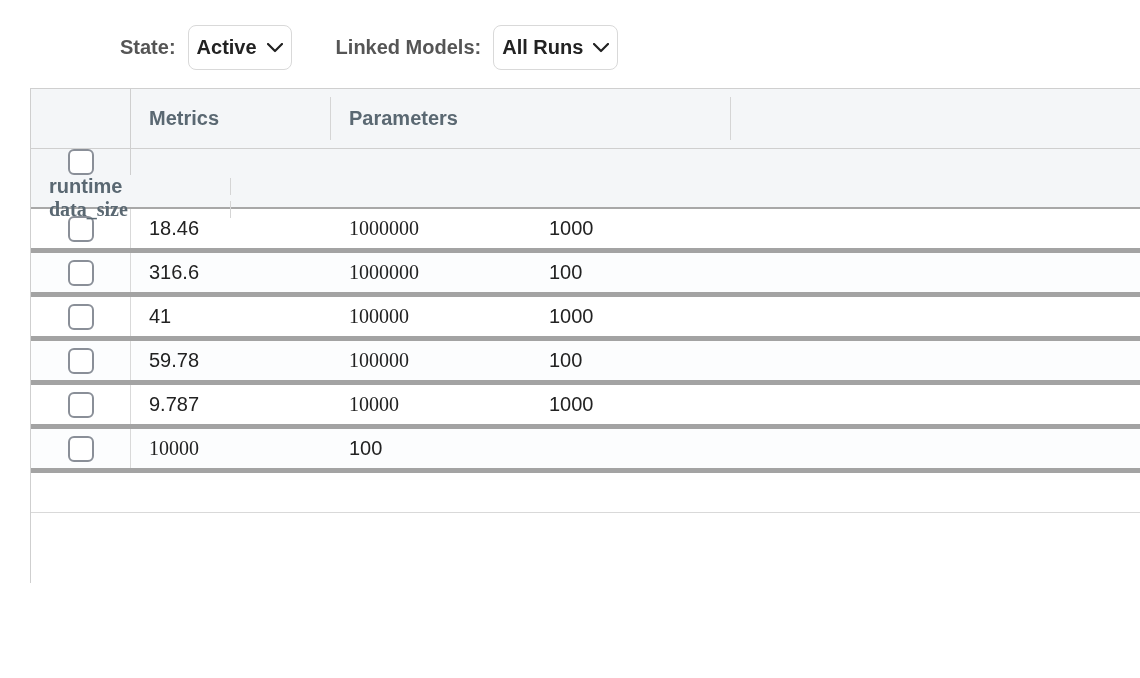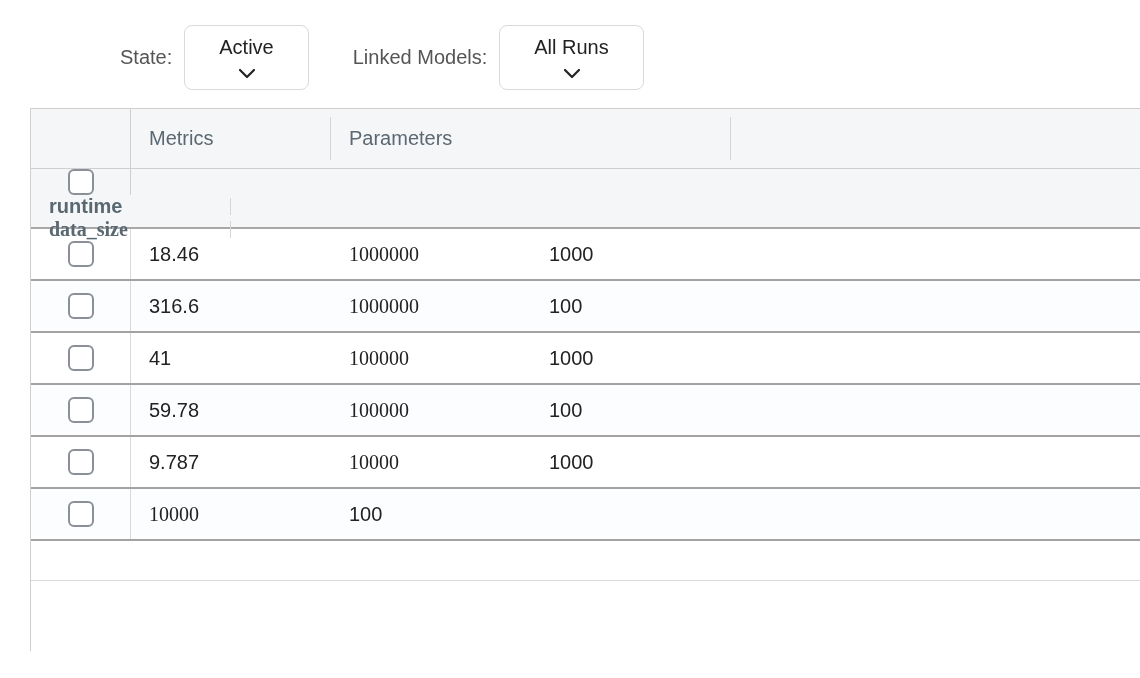"State:" .filters { font-weight: none -> bold }
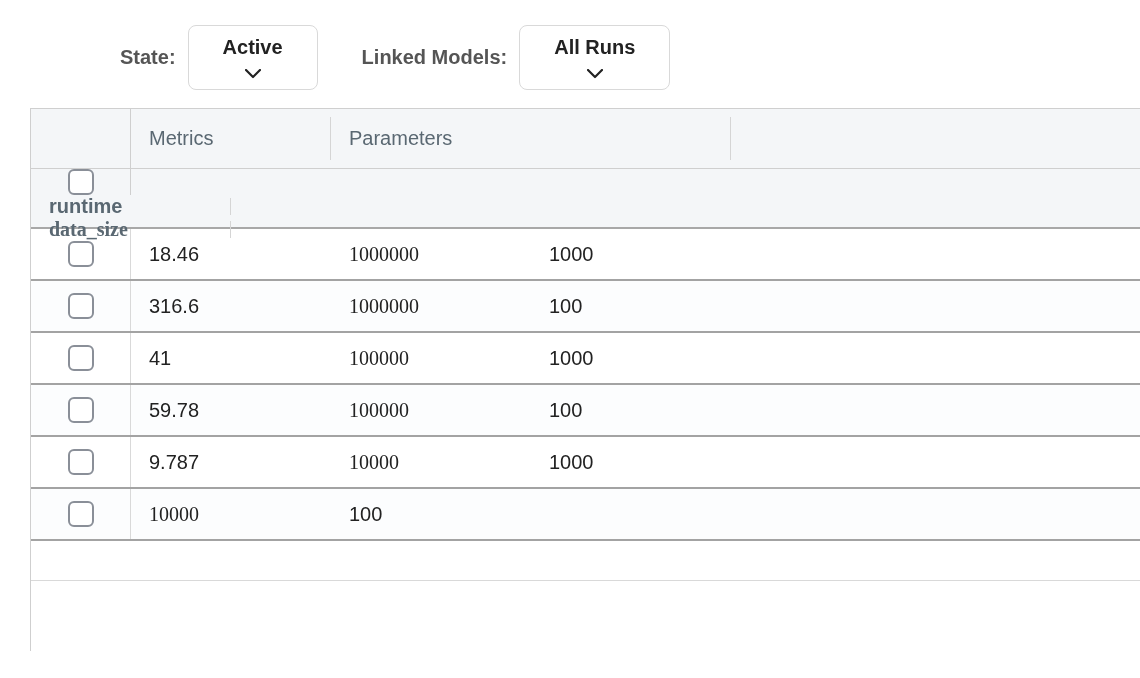"Active" .dropdown { flex-direction: column -> none; padding: 10px 34px -> 10px 8px }
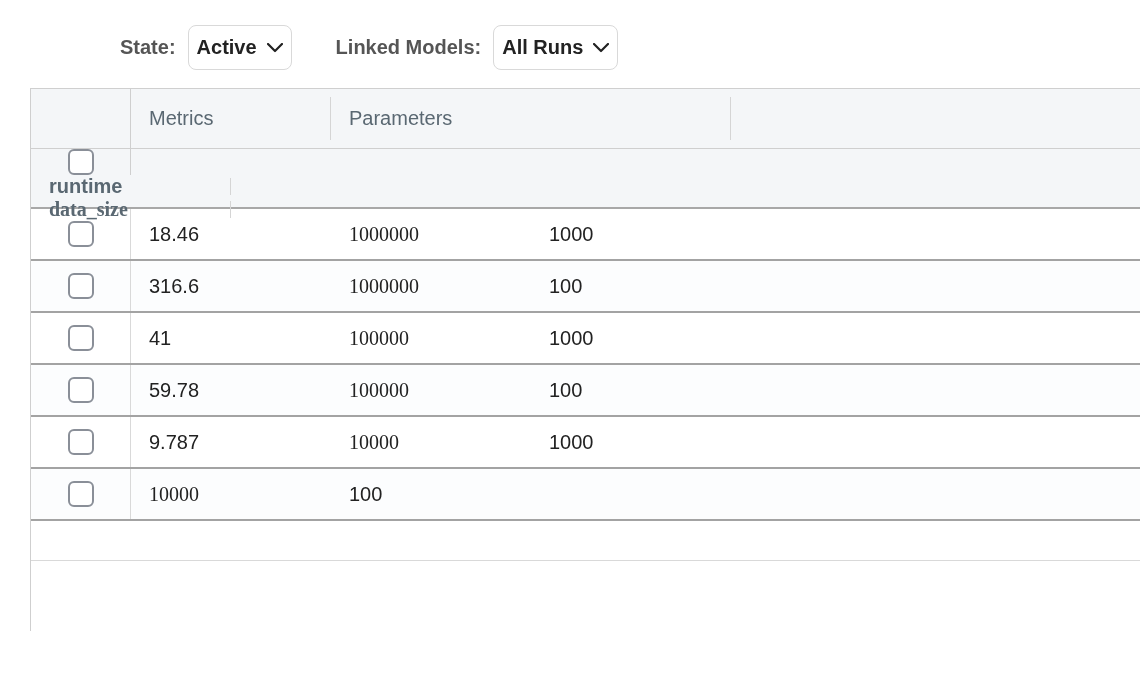"Metrics" .group-label { font-weight: 400 -> 700 }
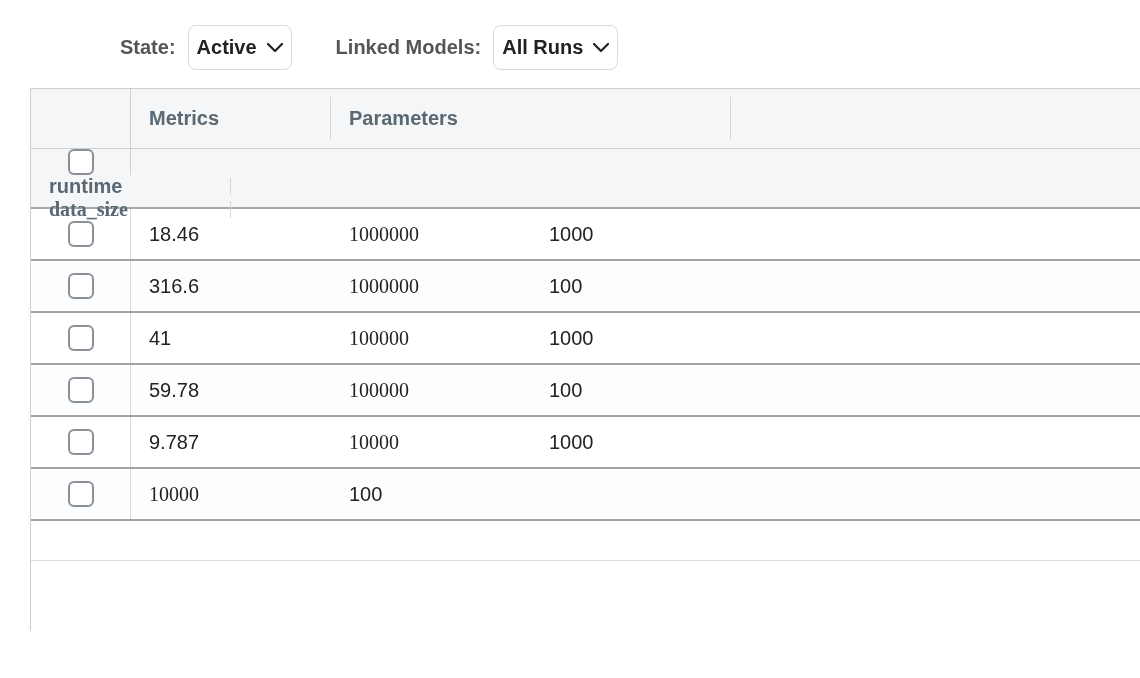"18.46" .row { border-bottom: 2px solid #a3a3a3 -> 5px solid #a3a3a3; height: 52px -> 44px }
